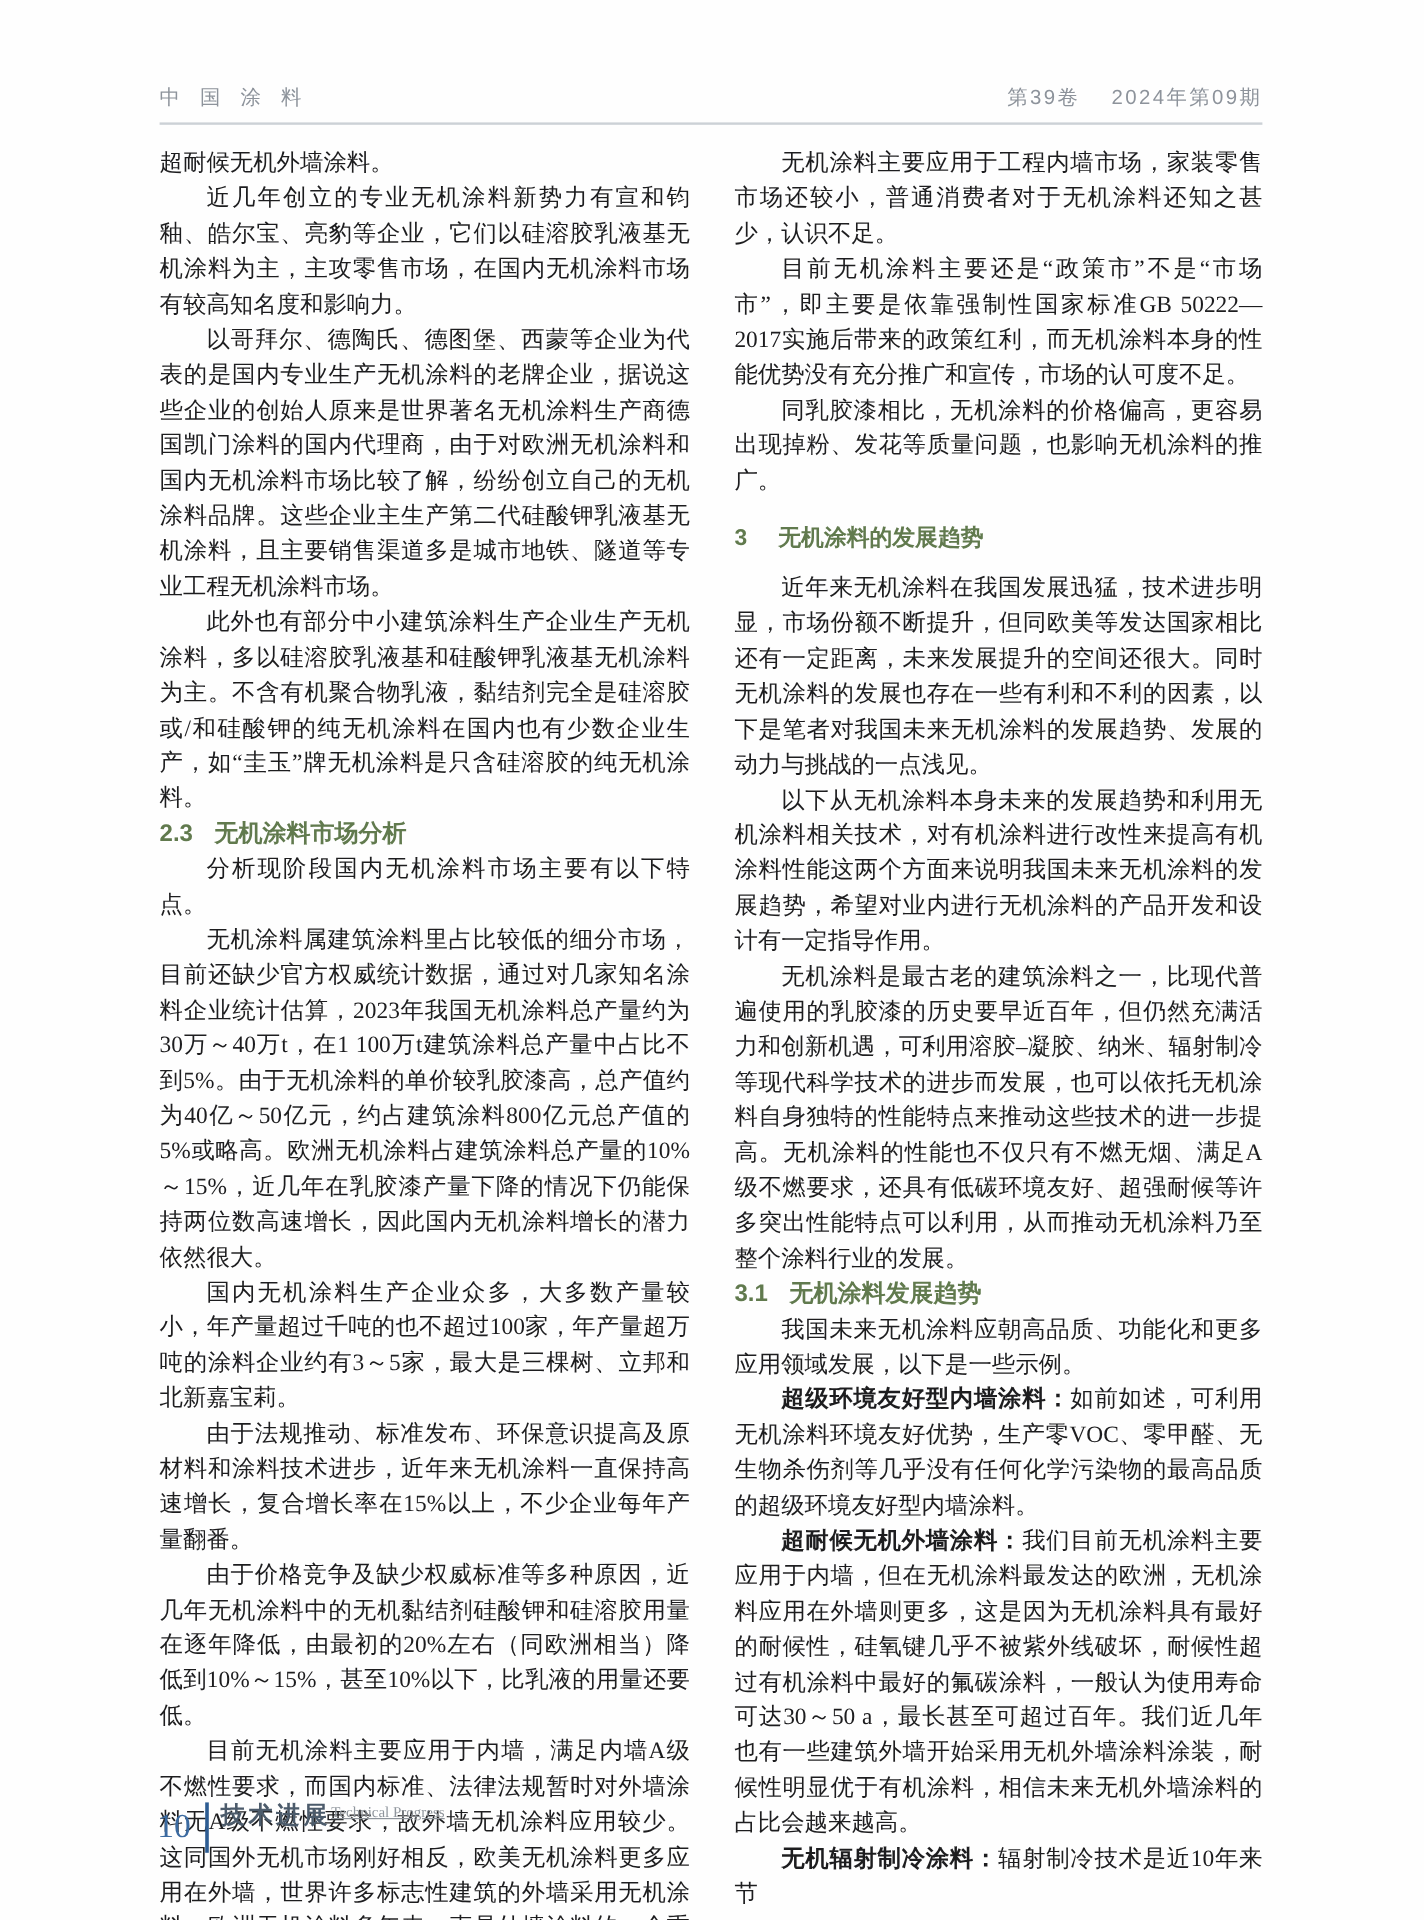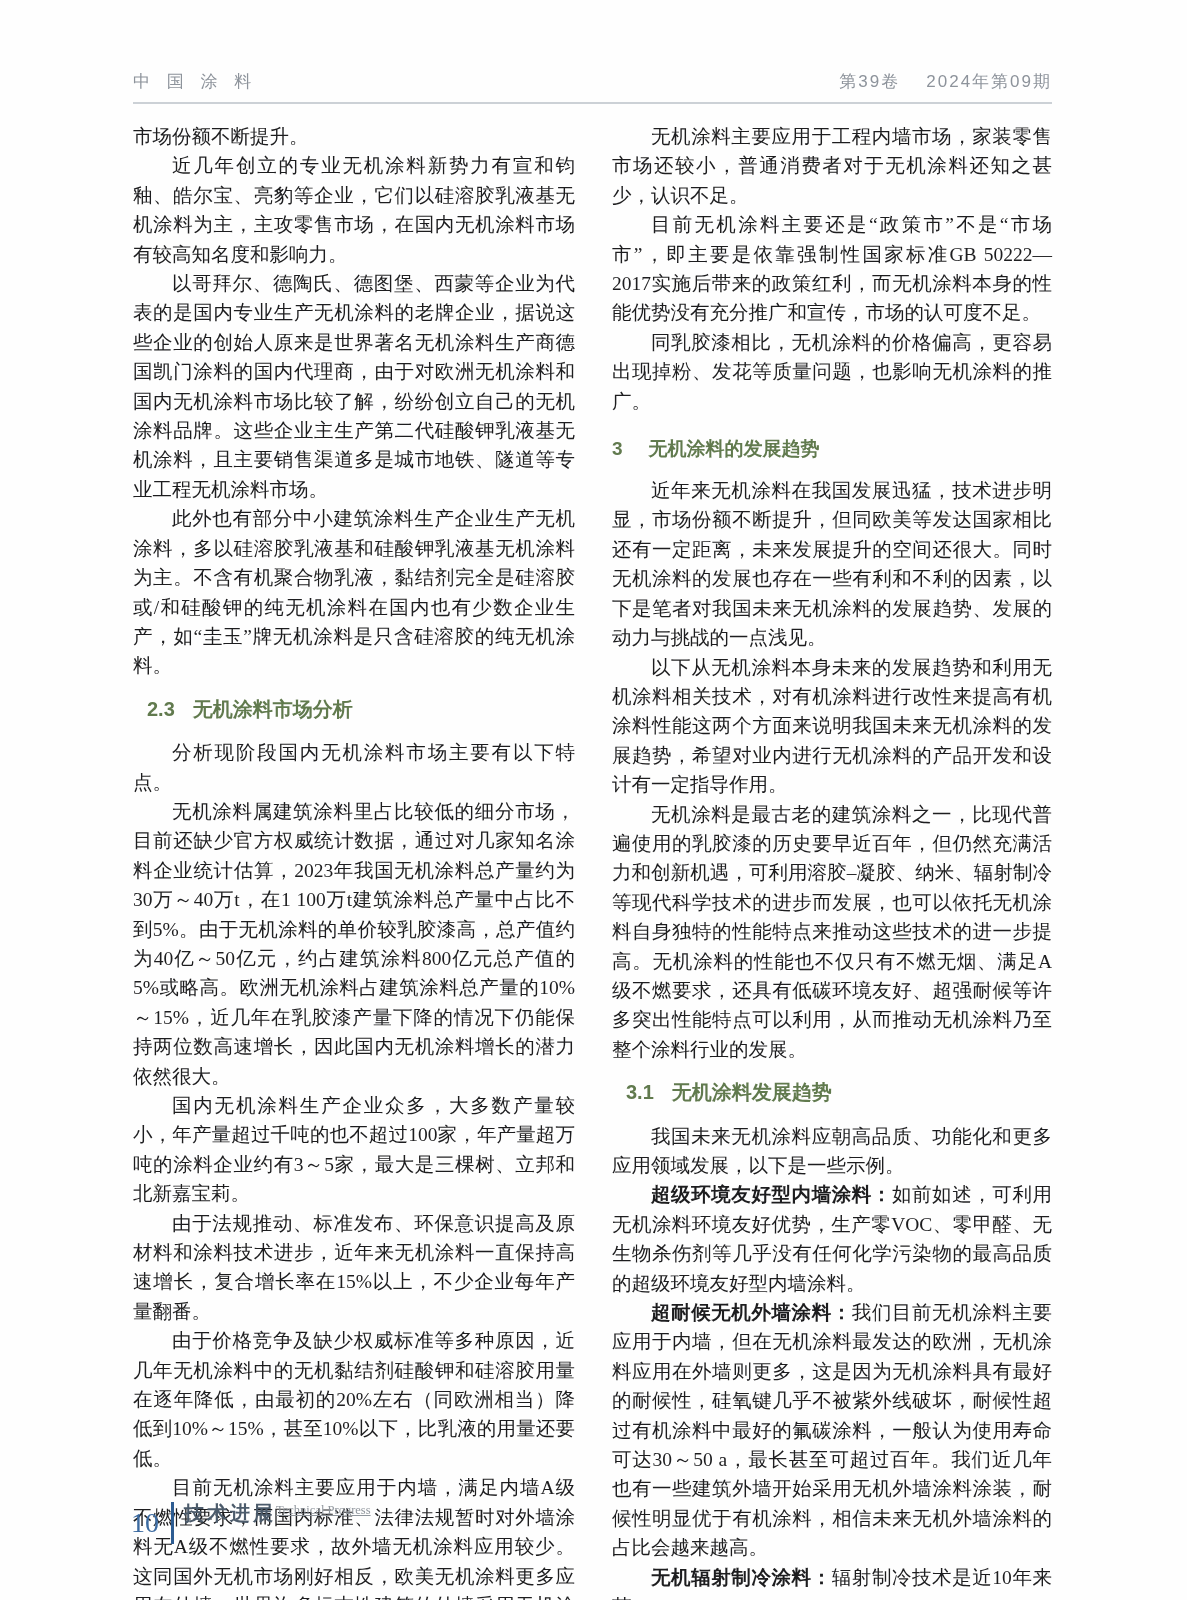"市场份额不断提升。" span { text: 市场份额不断提升 -> 超耐候无机外墙涂料 }
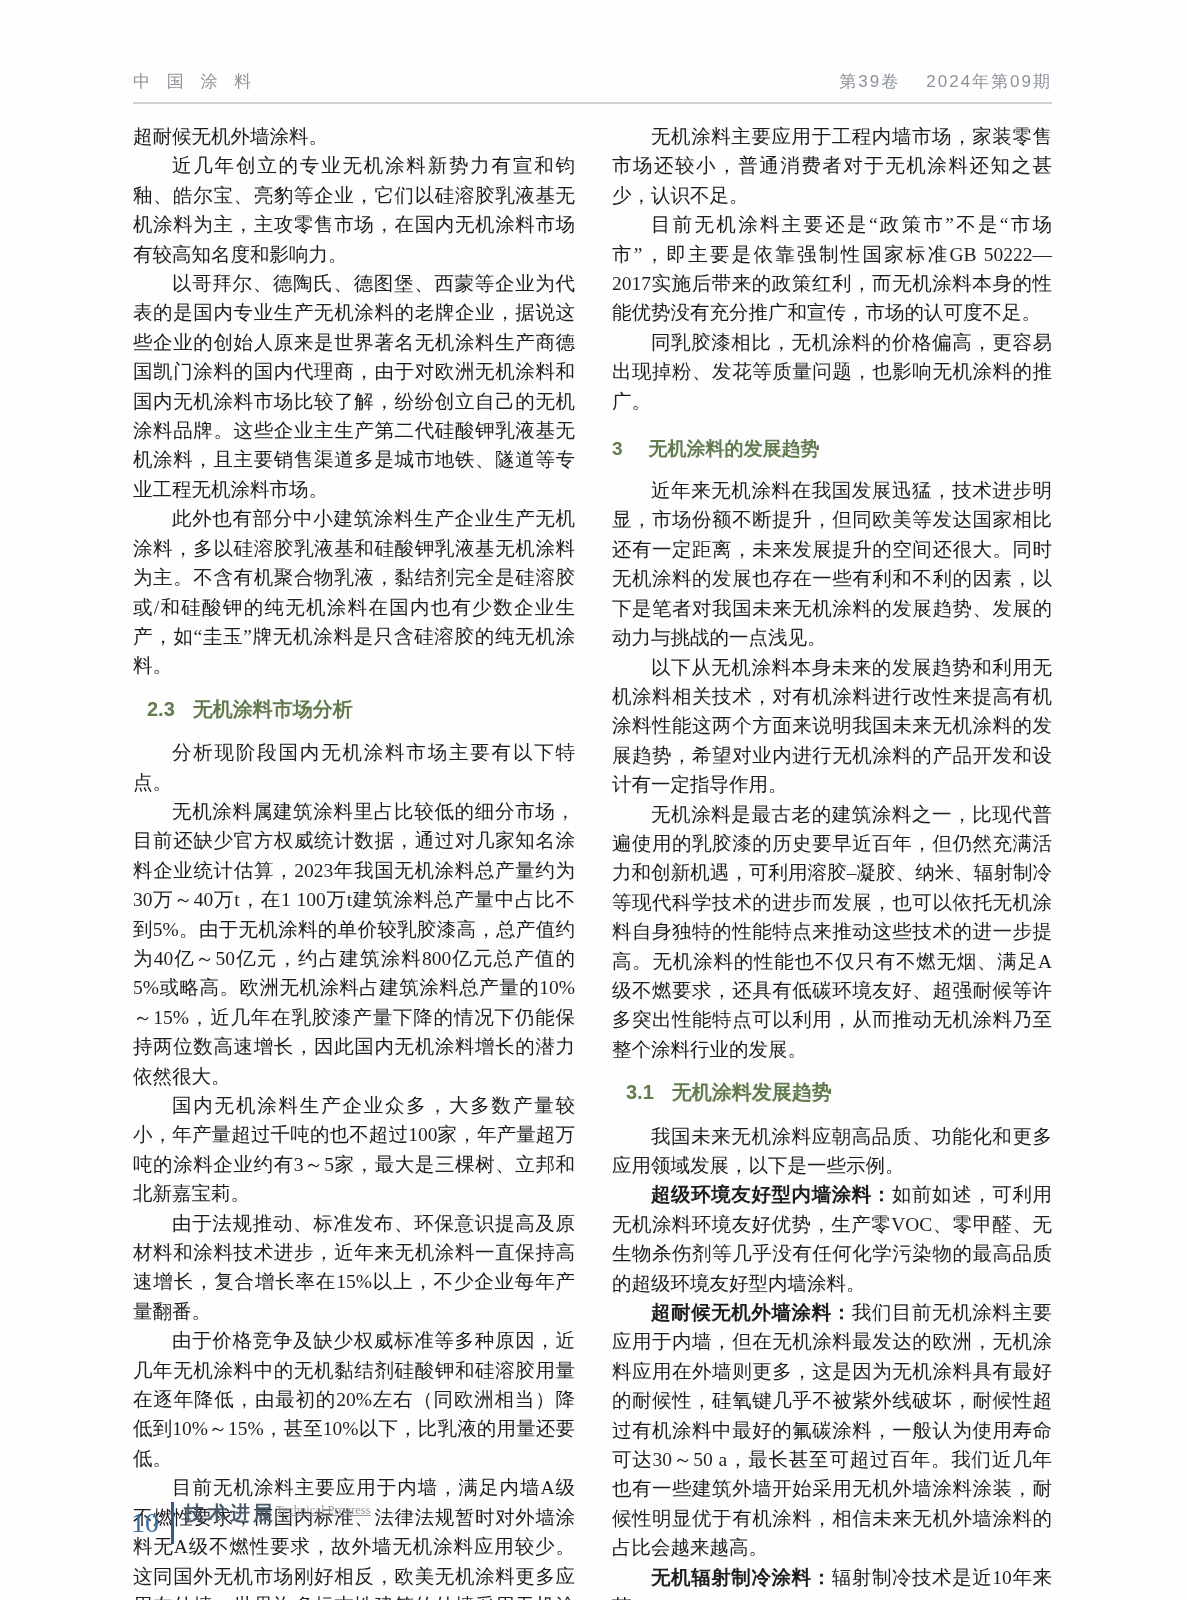"2.3 无机涂料市场分析" h3.h-sub { margin: 14px -> 0 }
